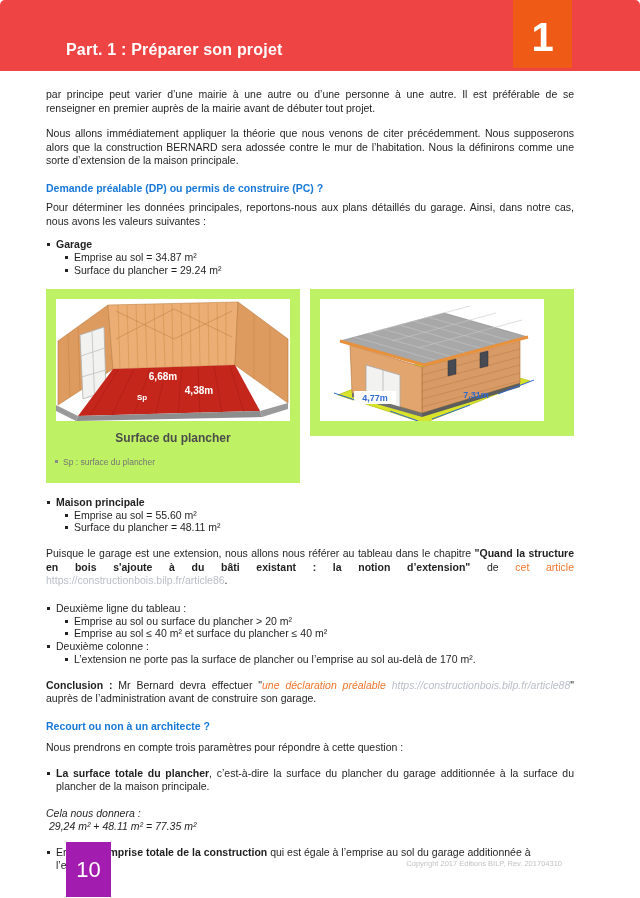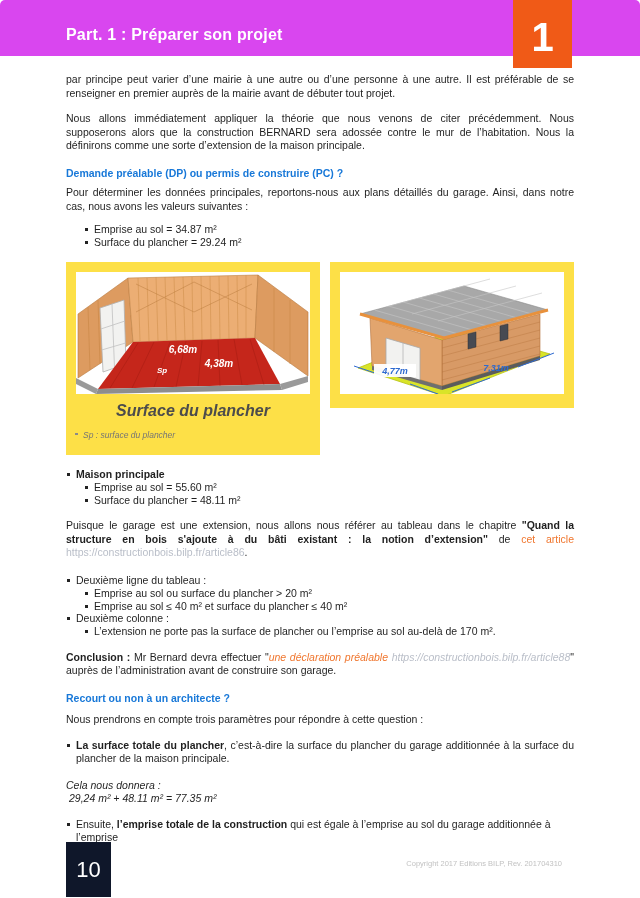"Part. 1 : Préparer son" .header { background: #d946ef -> #ef4444; height: 56px -> 71px }
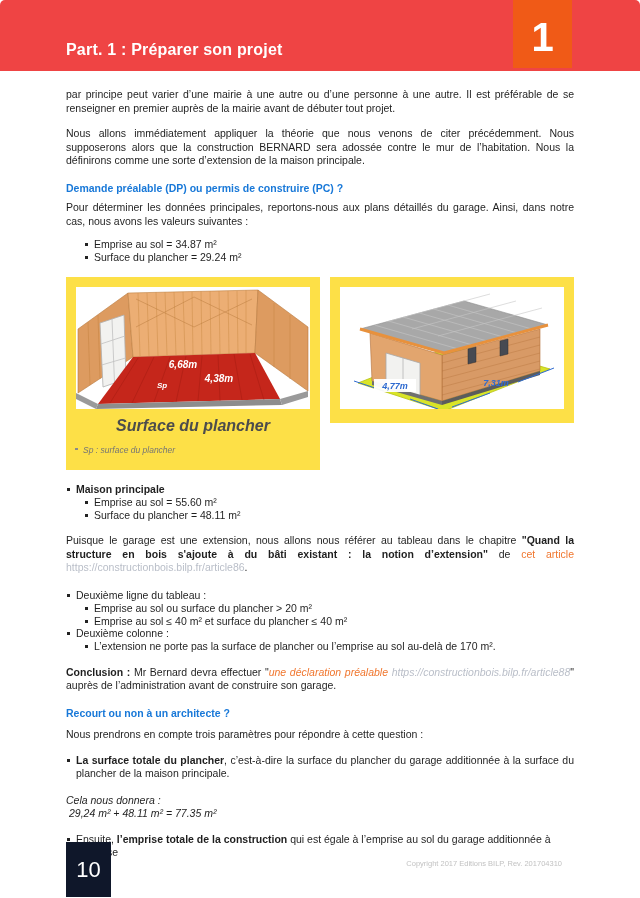"par principe peut varier d’une" .main { padding: 17px 66px 0 66px -> 17px 66px 0 46px }
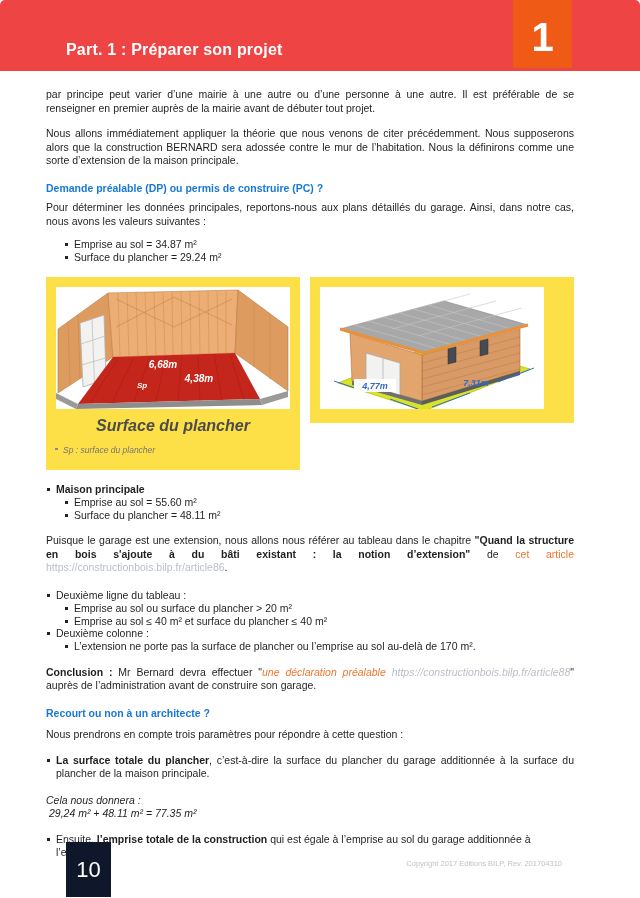"Garage" div.li { html: none -> <div><span>Garage</span></div> }
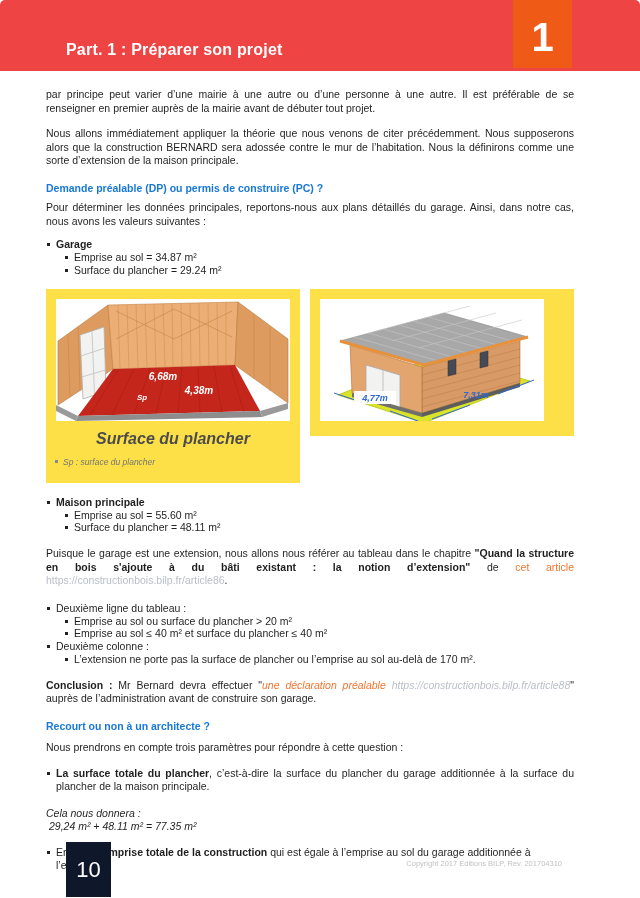"6,68m" .figbox { background: #fde047 -> #bef264; font-style: italic -> none }
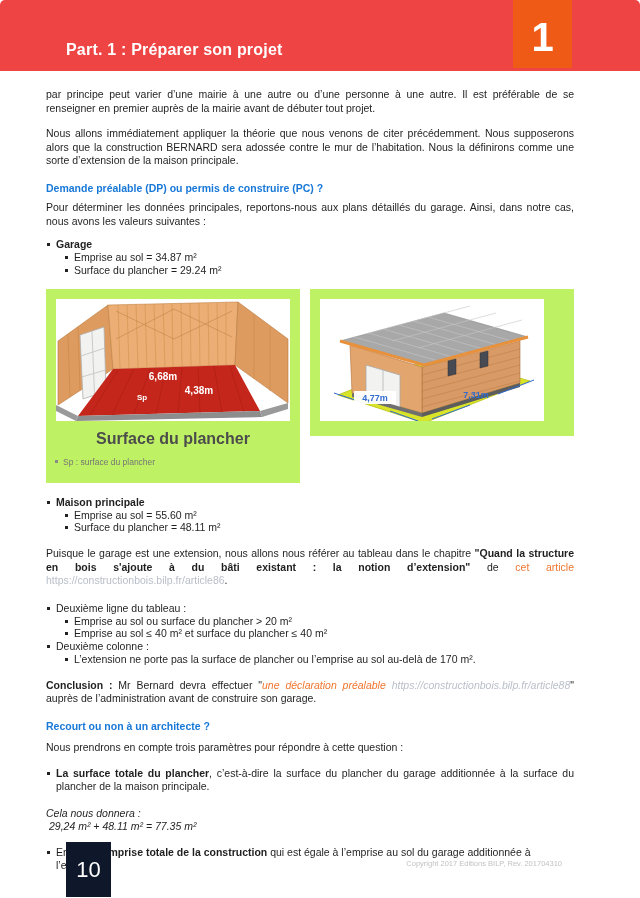"Surface du plancher" .figcaption { font-size: 16px -> 12px }
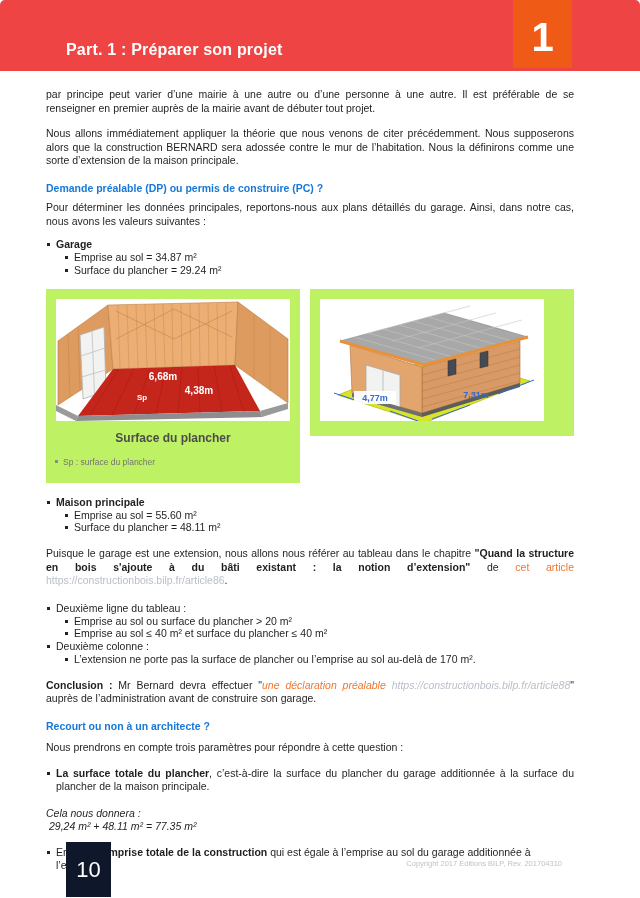"10" .footer-pagenum { background: #0f172a -> #a21caf }
